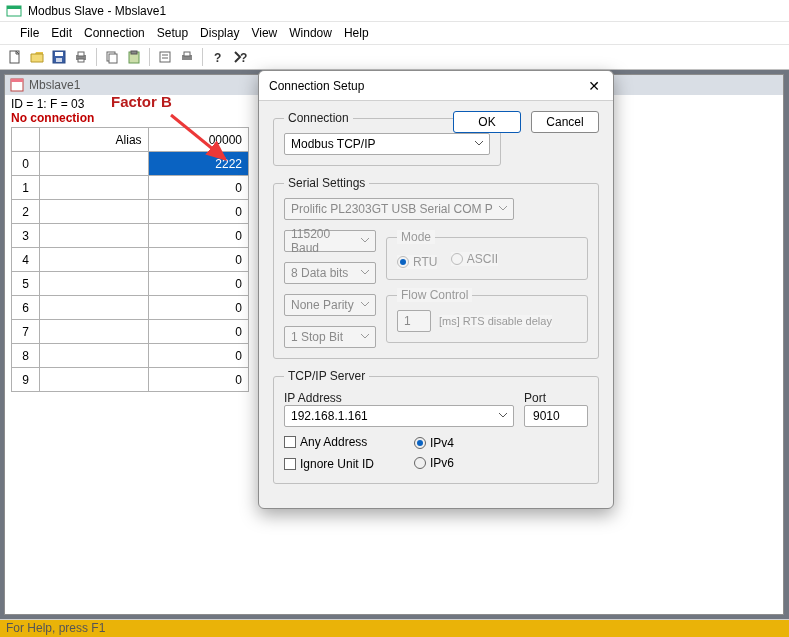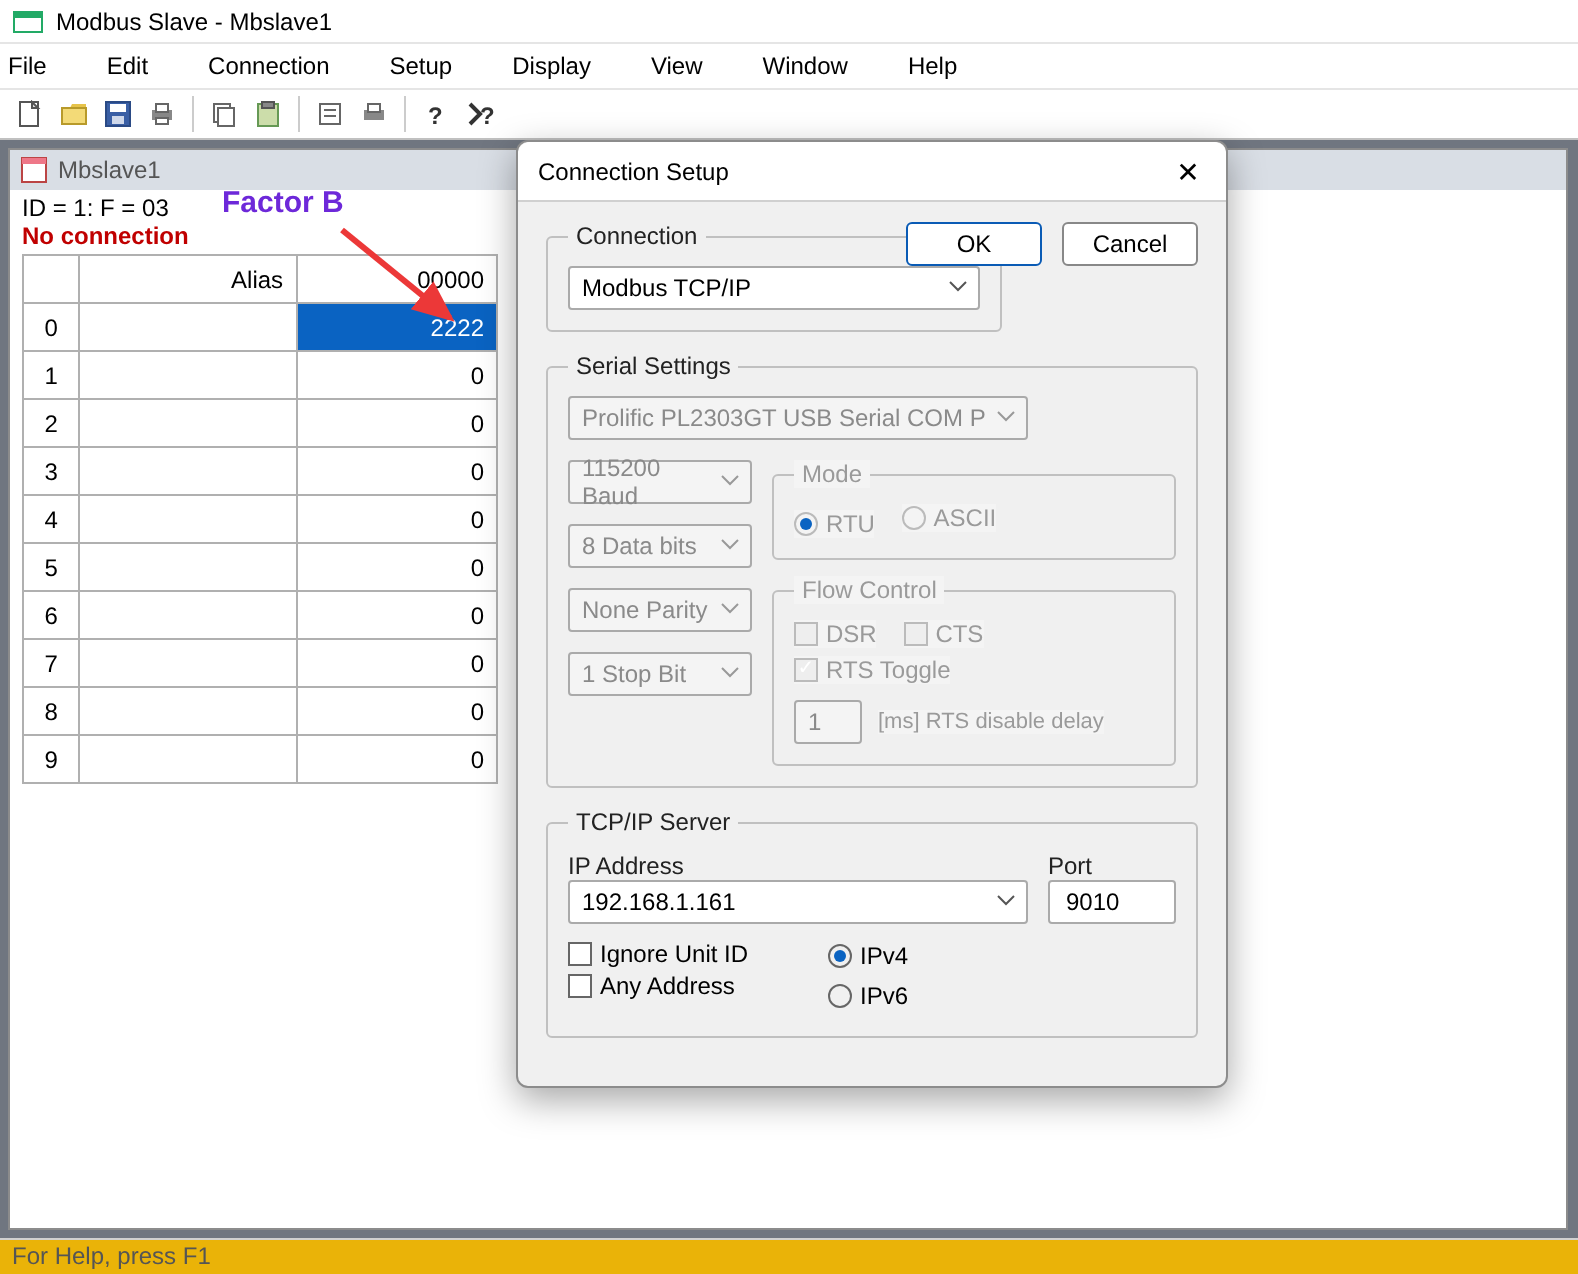"File" .menubar { gap: 30px -> 12px; padding: 0 4px -> 0 20px }
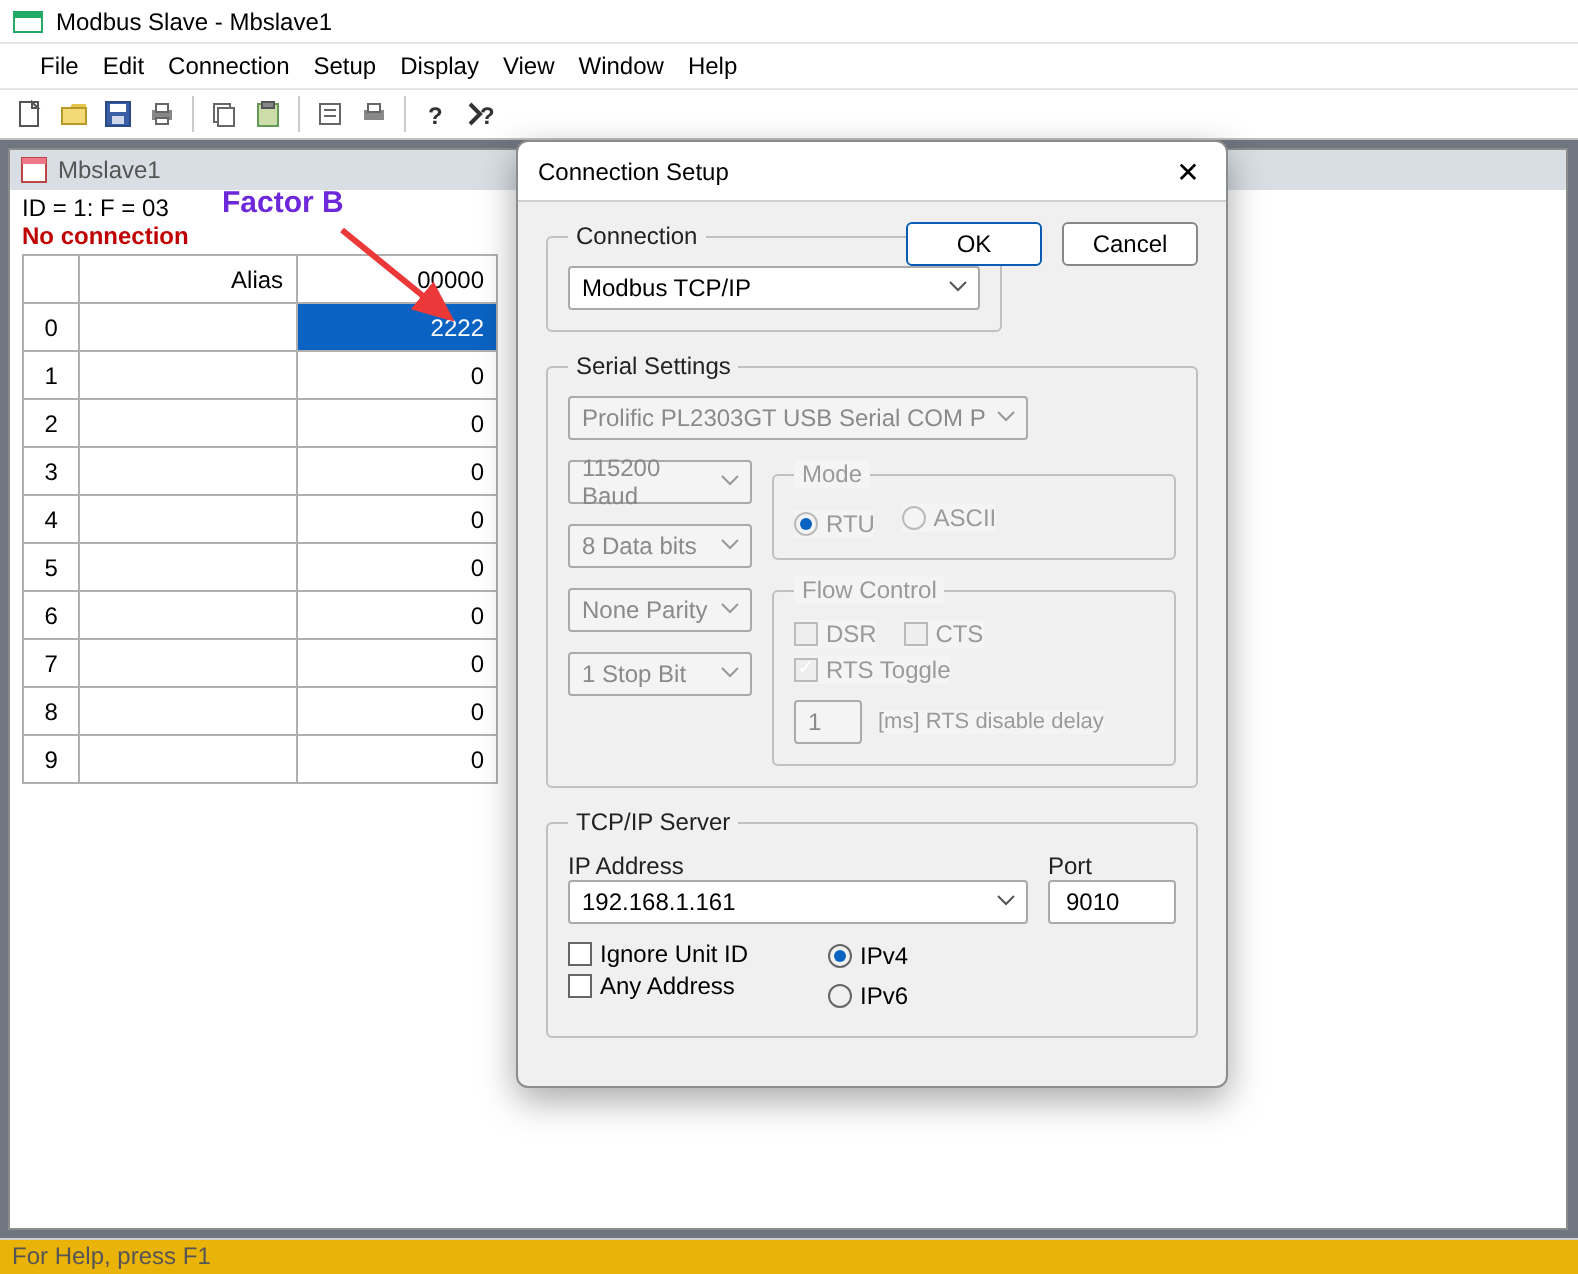"Factor B" .annot { color: #6d28d9 -> #b91c1c }
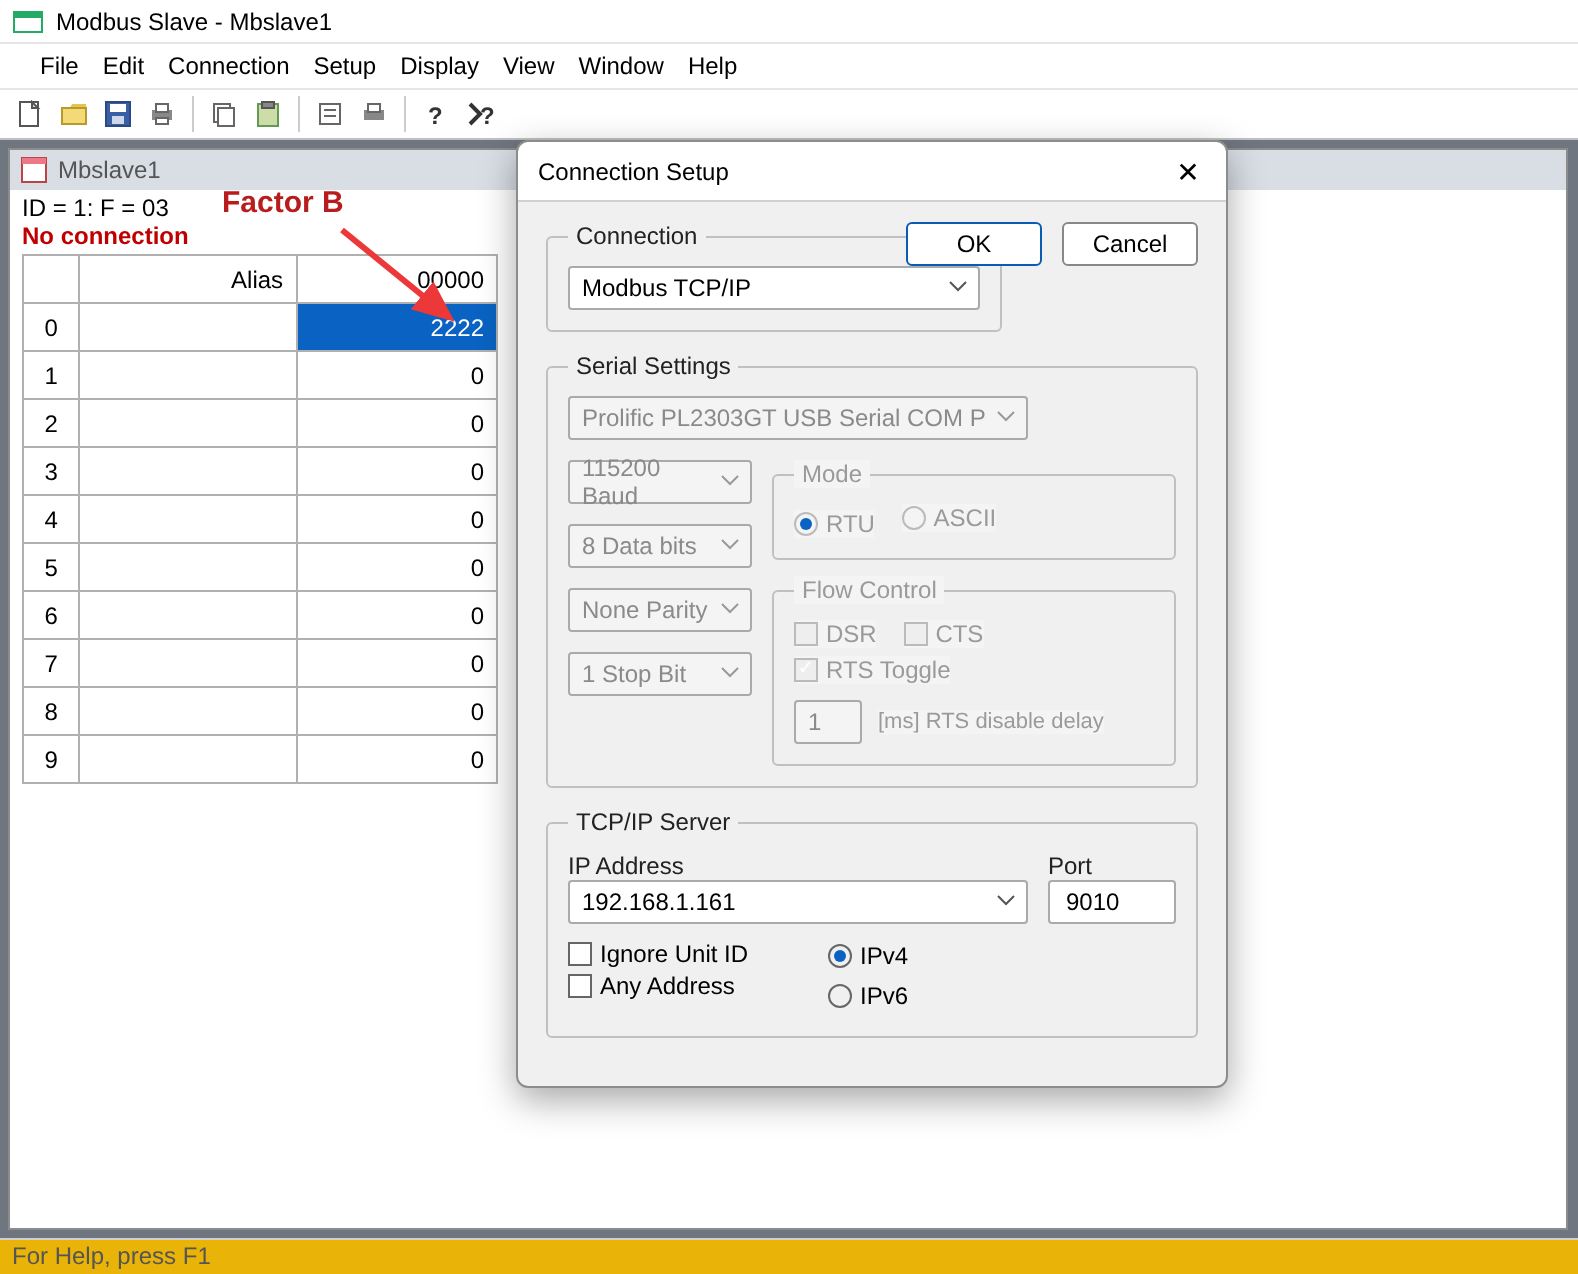"DSR" div { html: <div> <span> <span></span> <span>DSR</span> </span> <span> <span></span> <span>CTS</span> </span> <span> <span></span> <span>RTS Toggle</span> </span> </div> -> none }
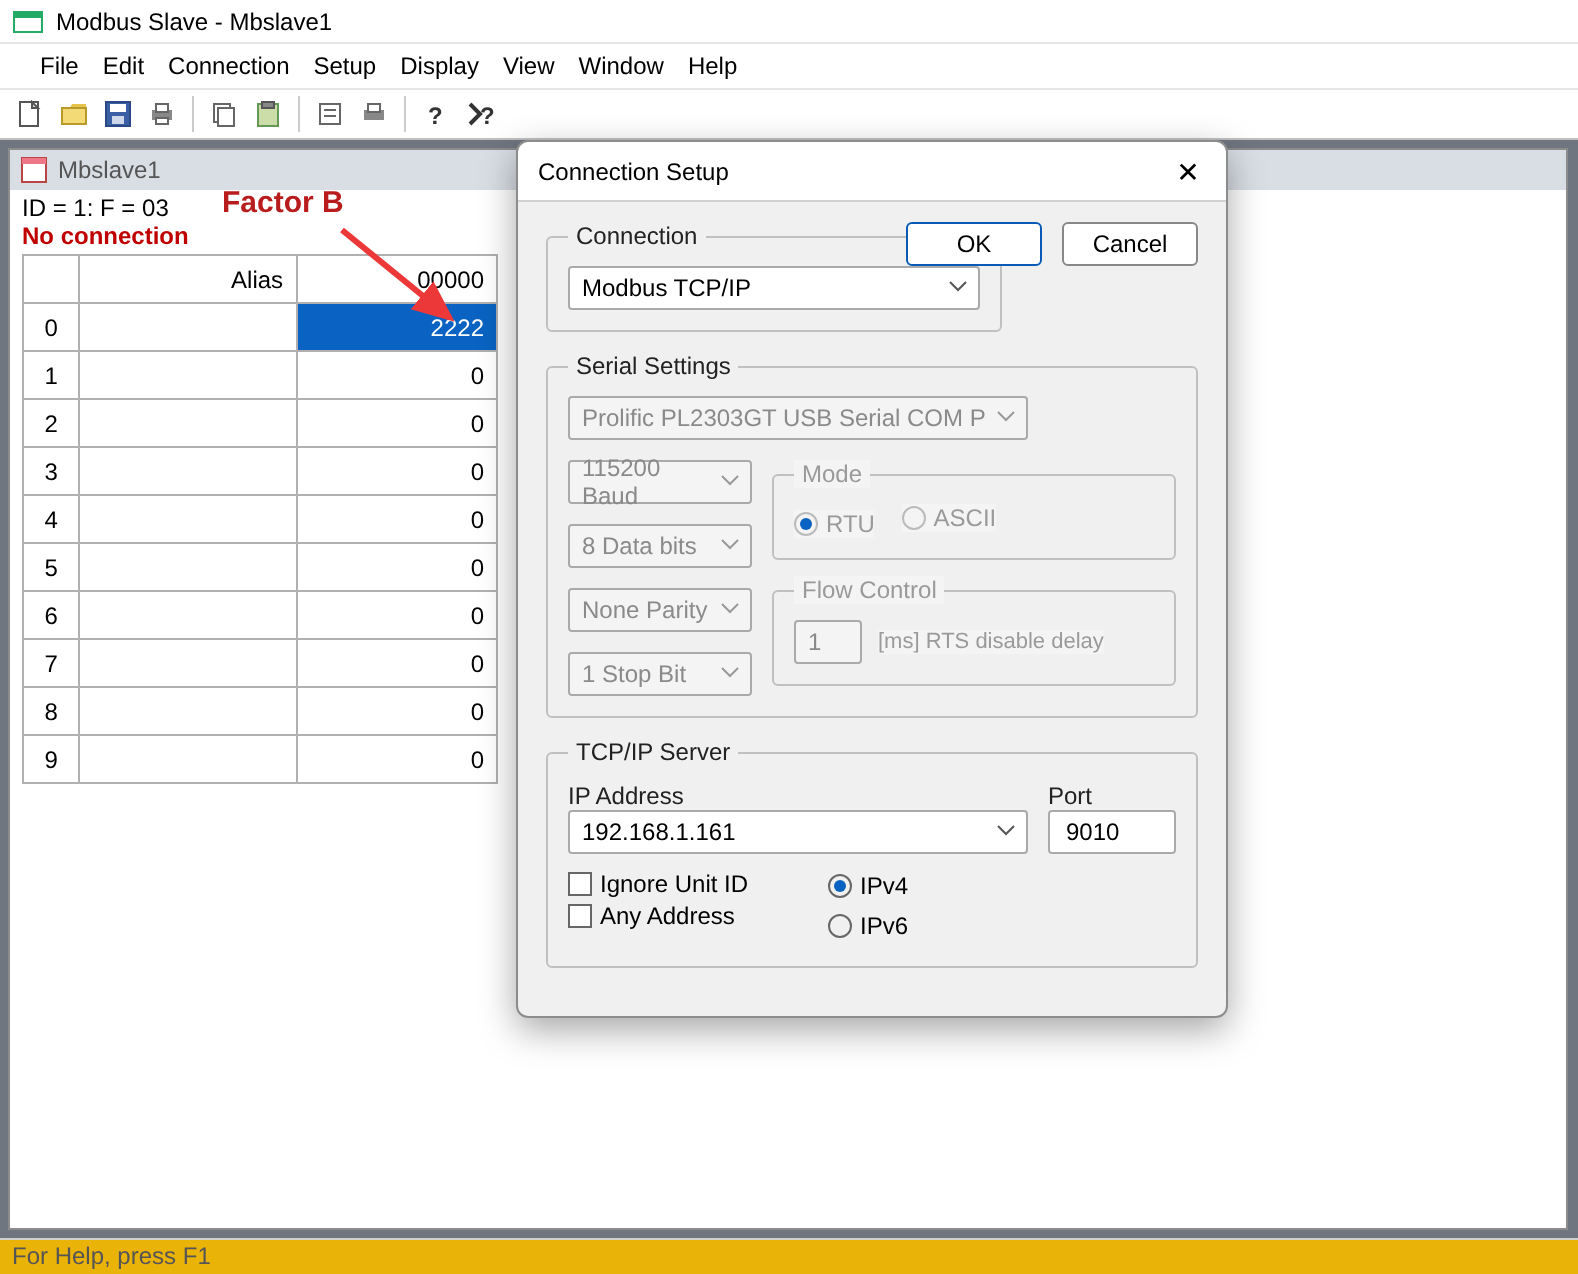"Ignore Unit ID" div { order: before "Any Address" -> after "Any Address" }
